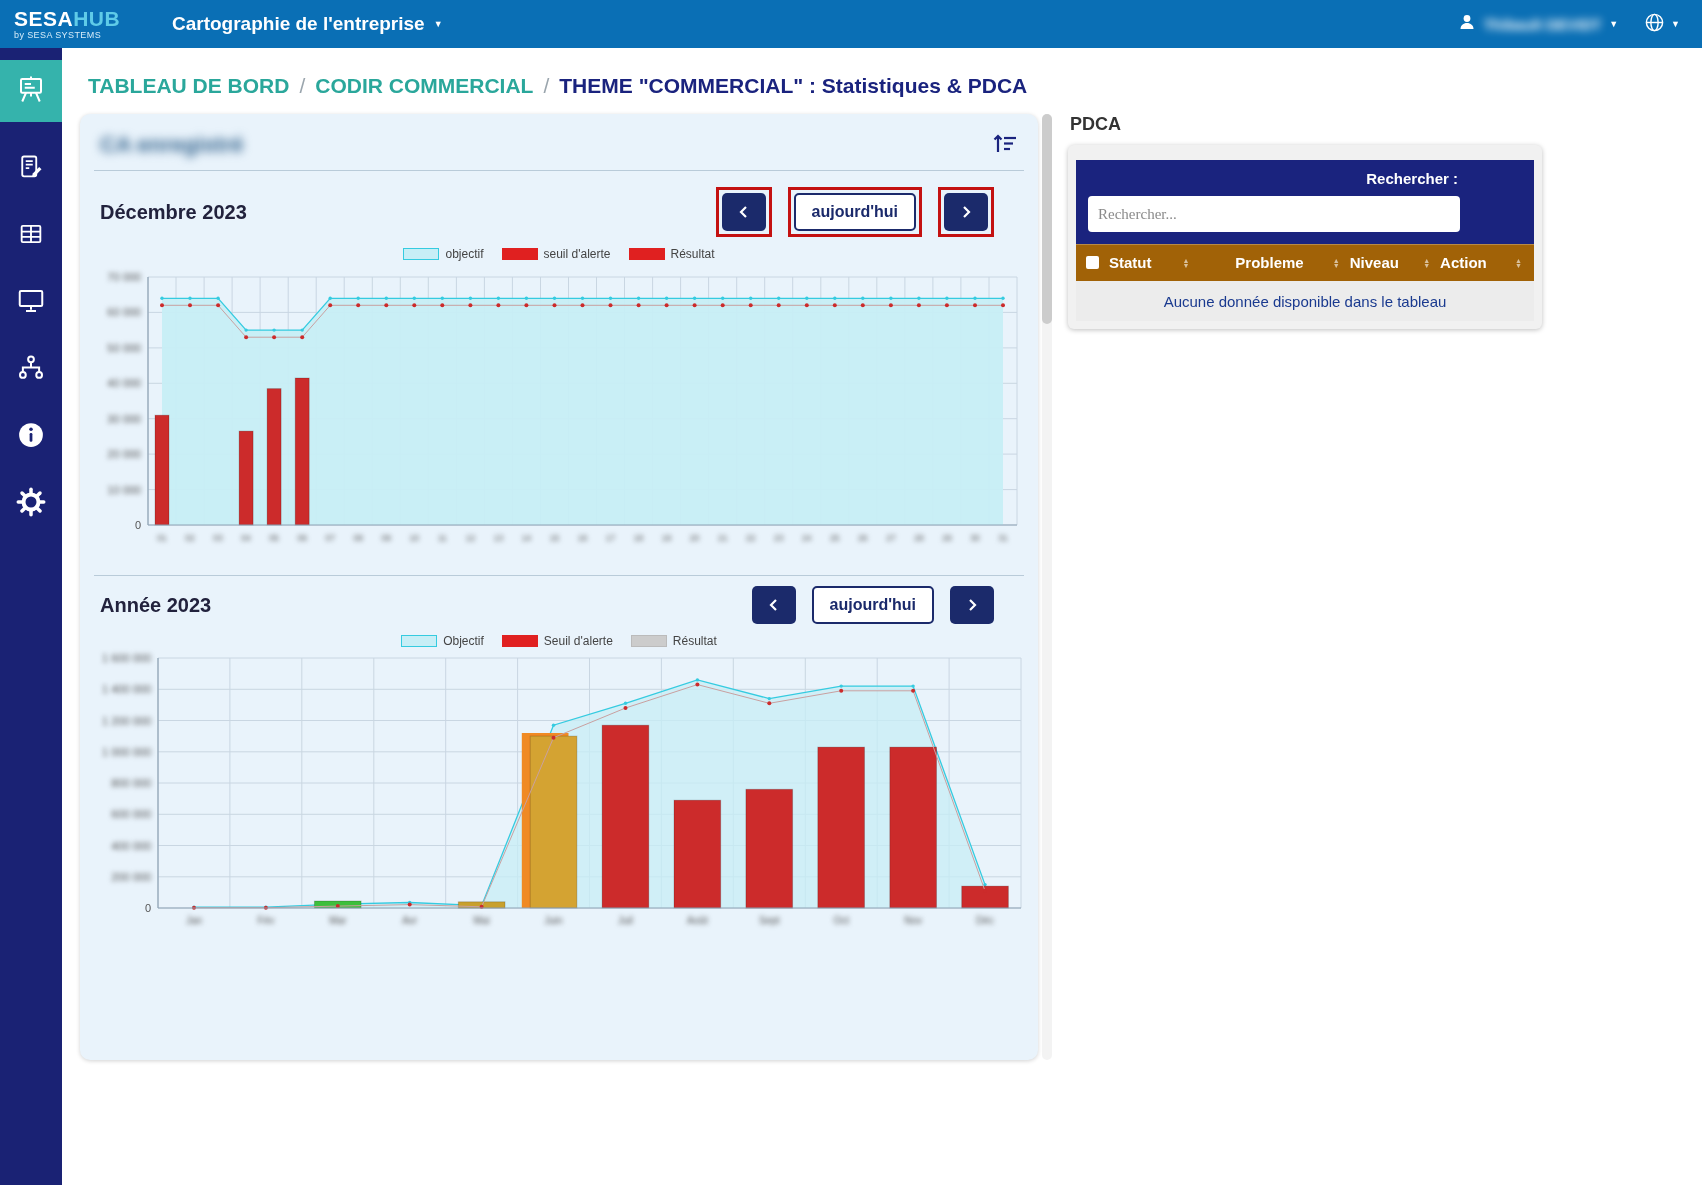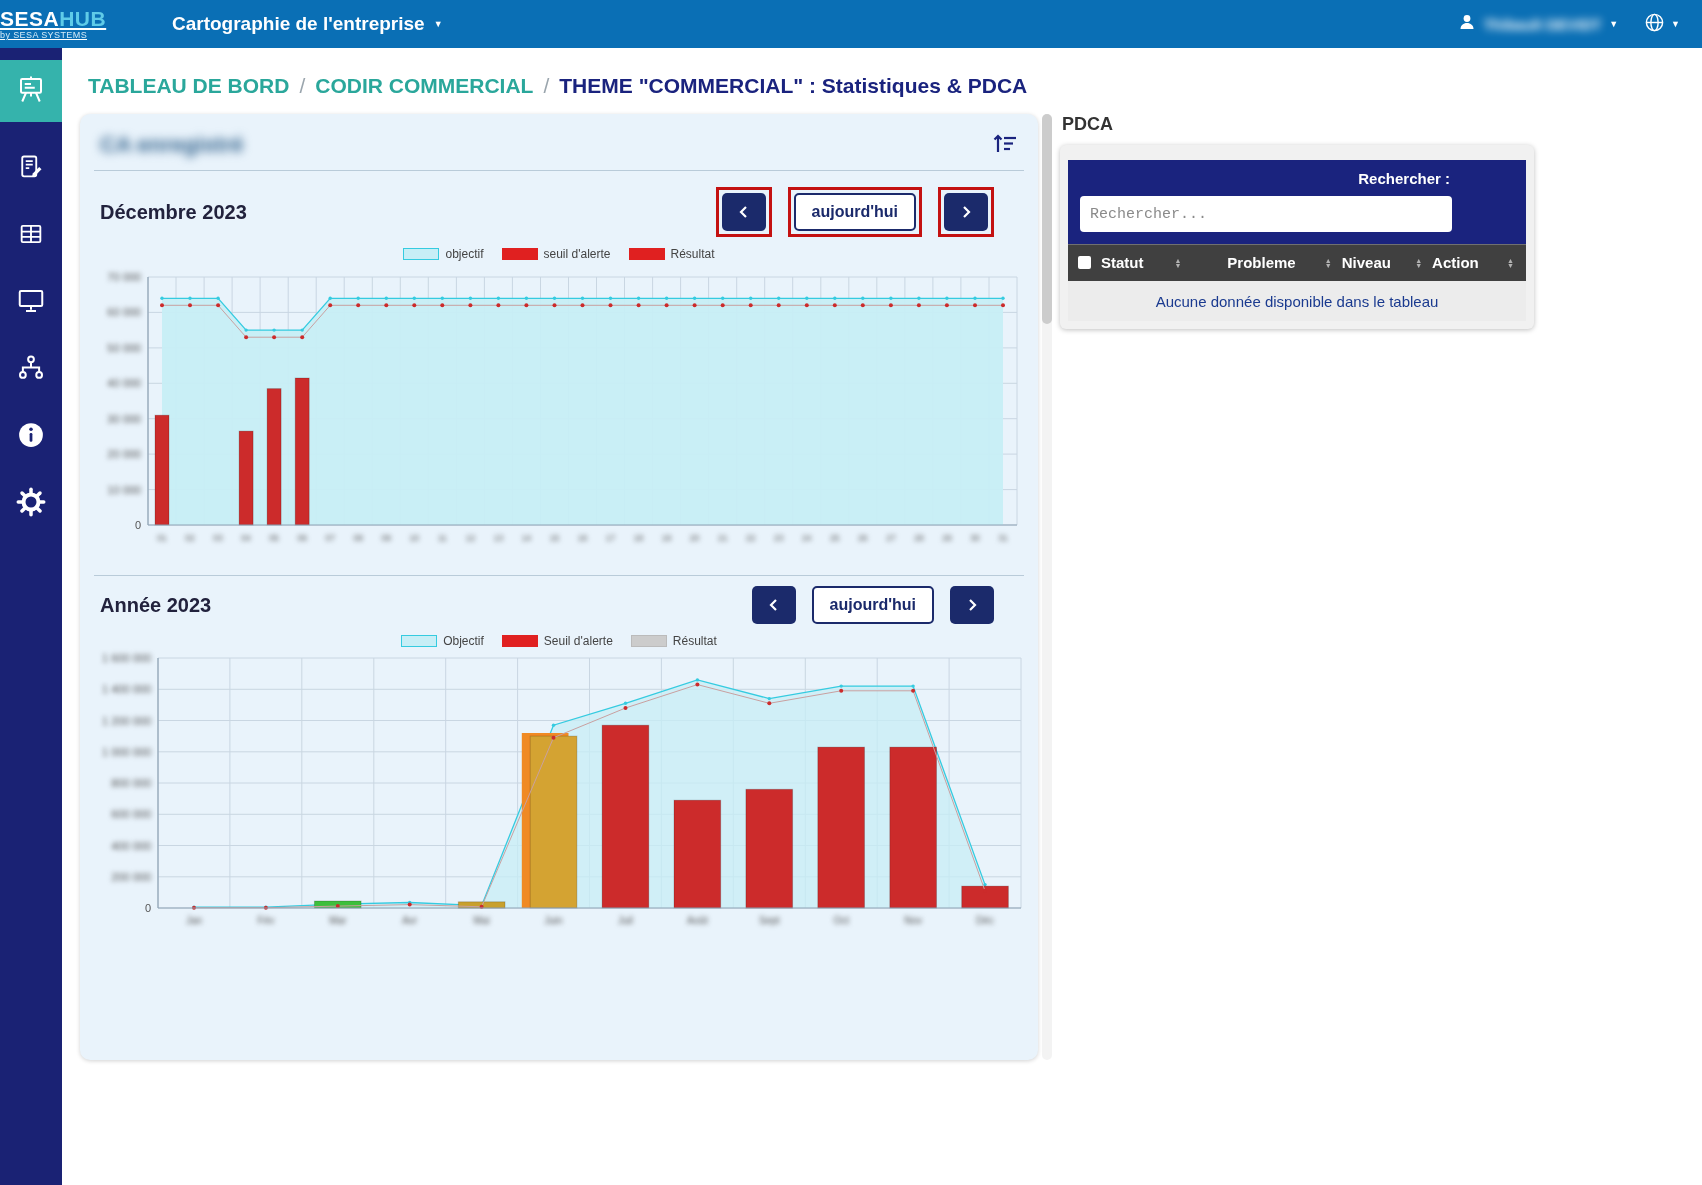"SESAHUB" .brand { padding-left: none -> 14px; text-decoration: underline -> none }
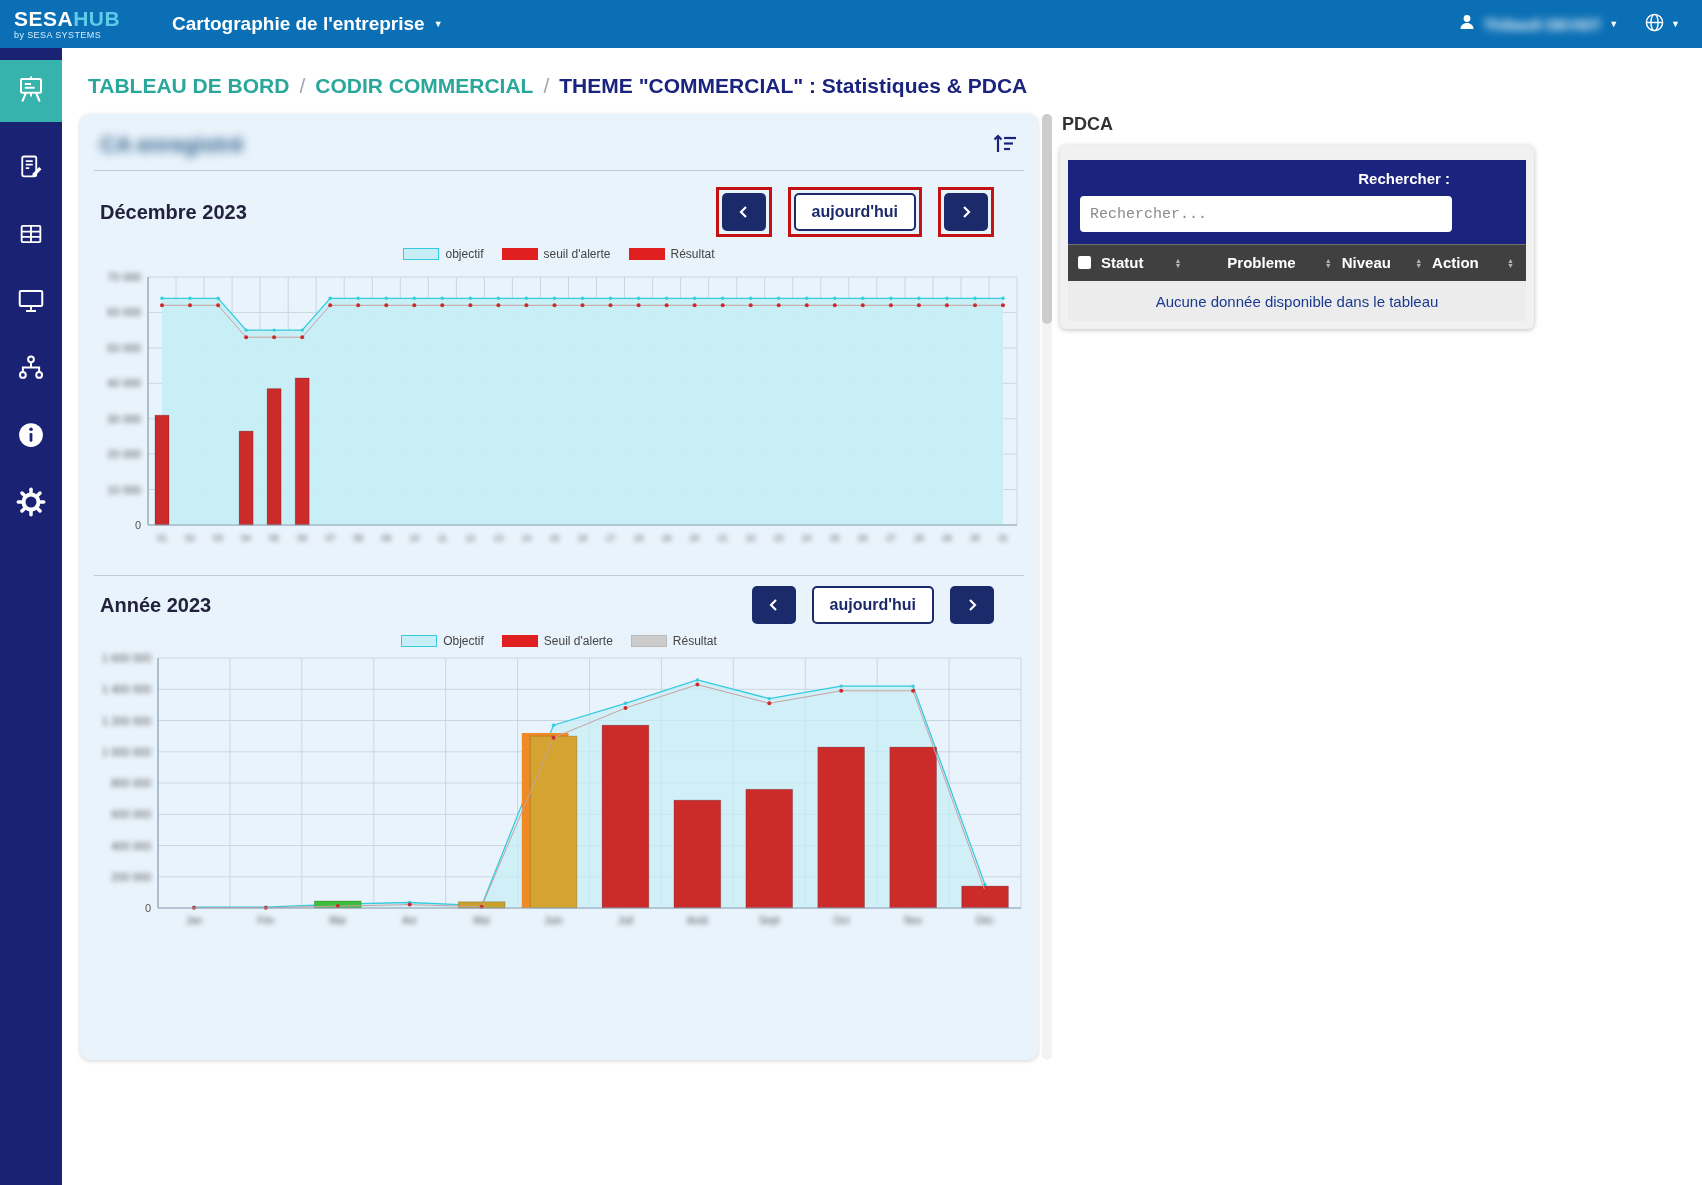"PDCA" .pdca { margin-left: 8px -> 16px }
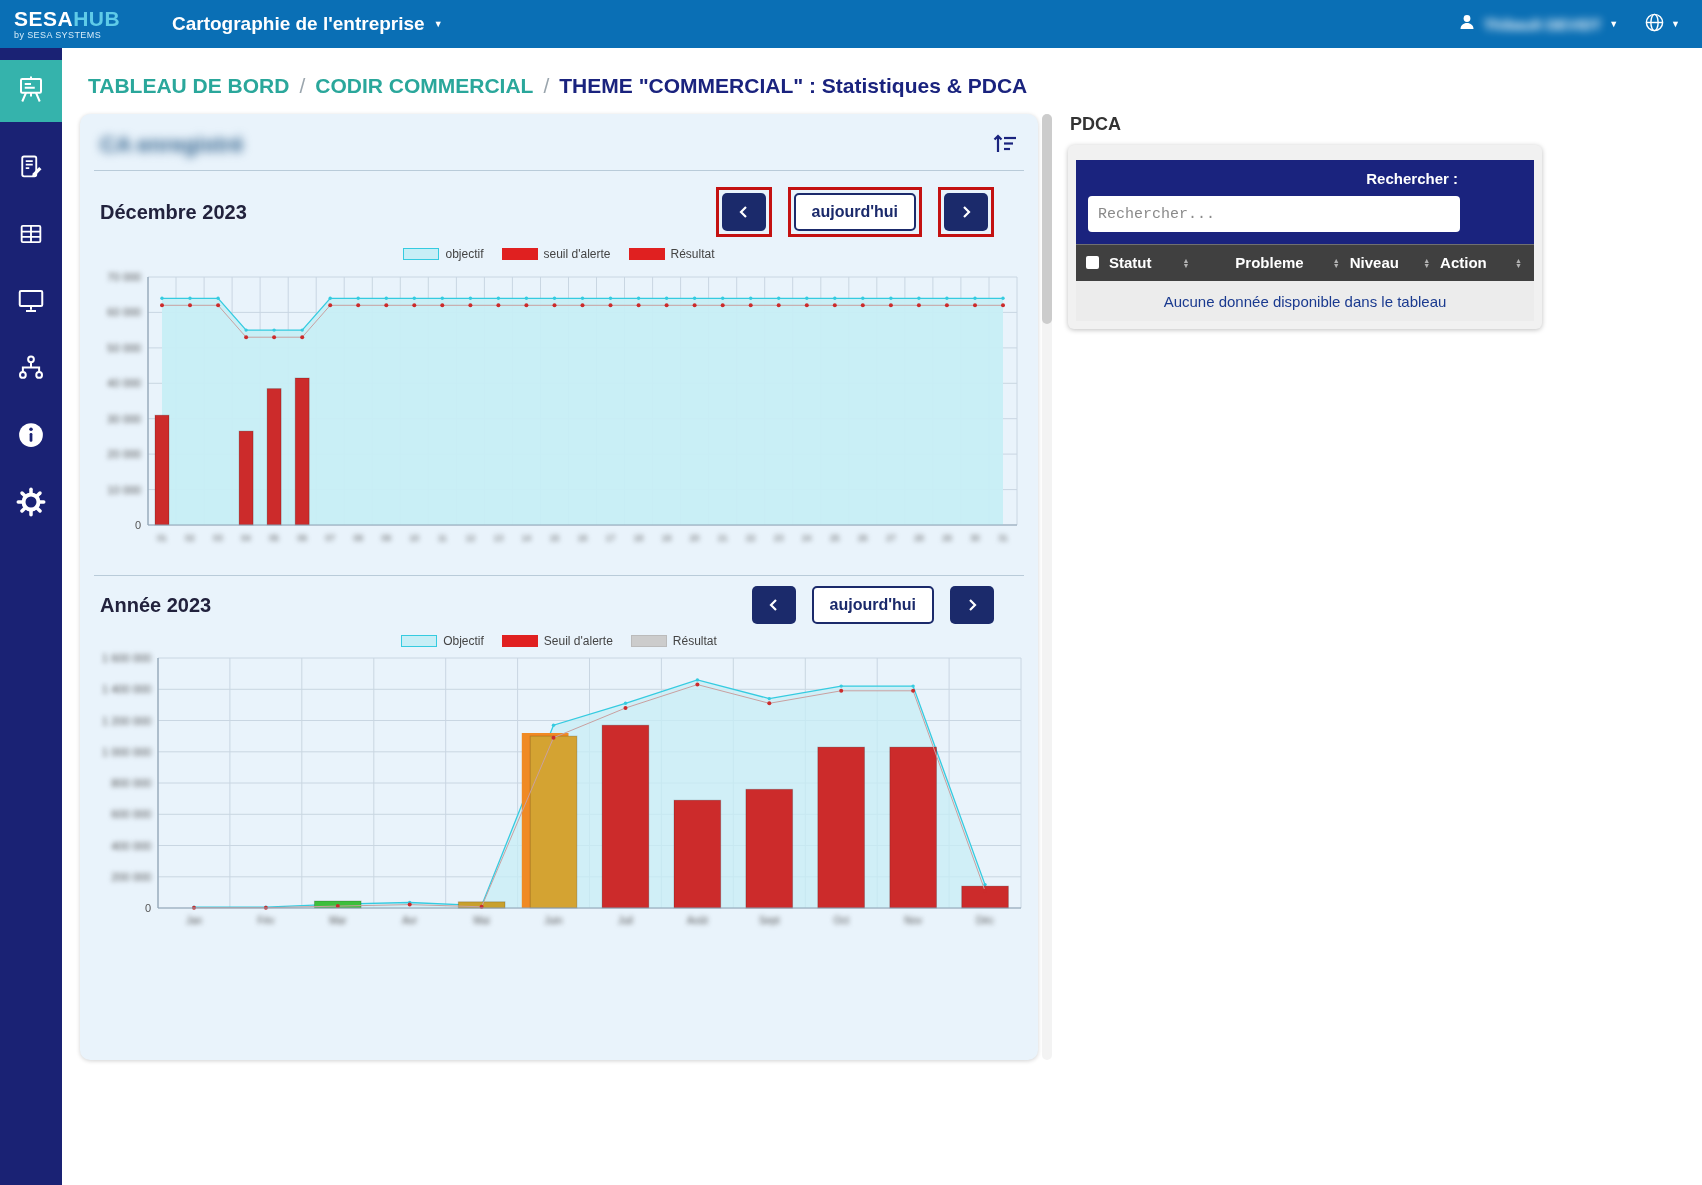"Rechercher..." .search-input { font-family: Liberation Mono, monospace -> Liberation Serif, serif }
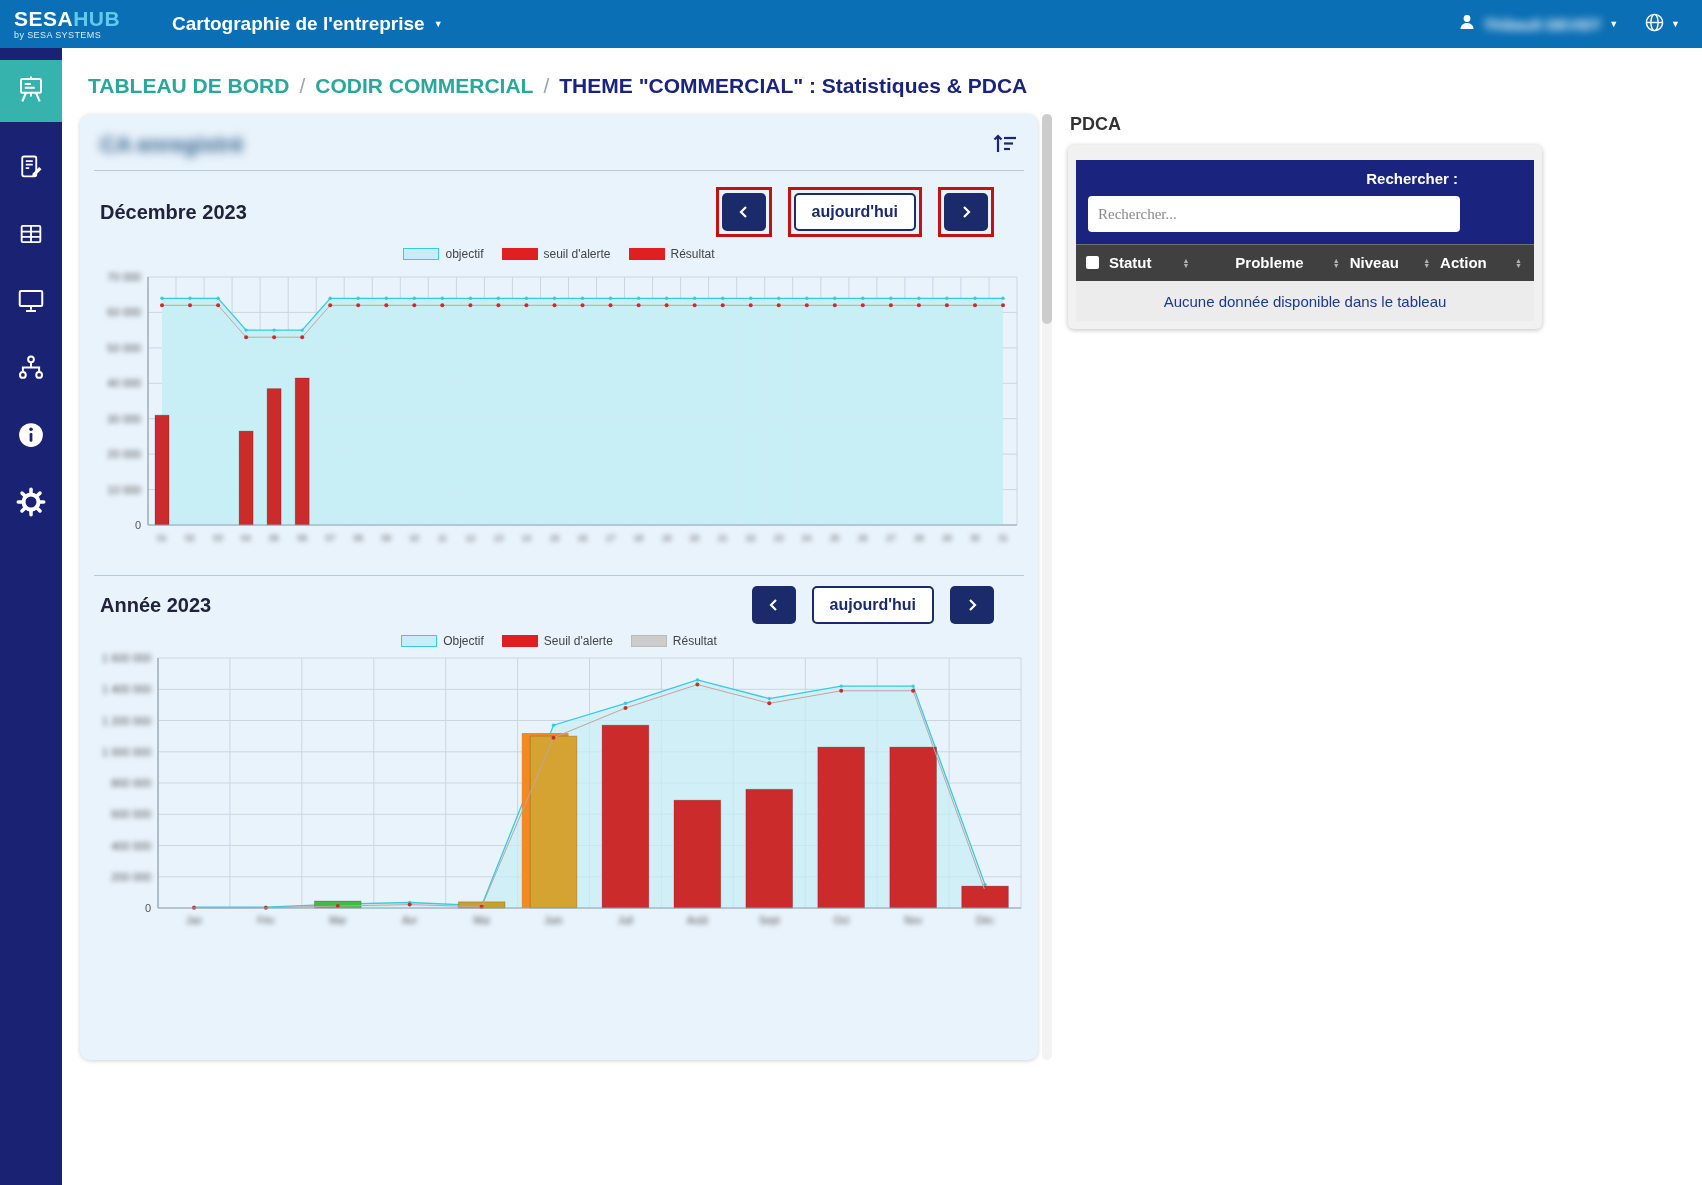"Statut" .tbl-head { background: #404040 -> #a16207 }
